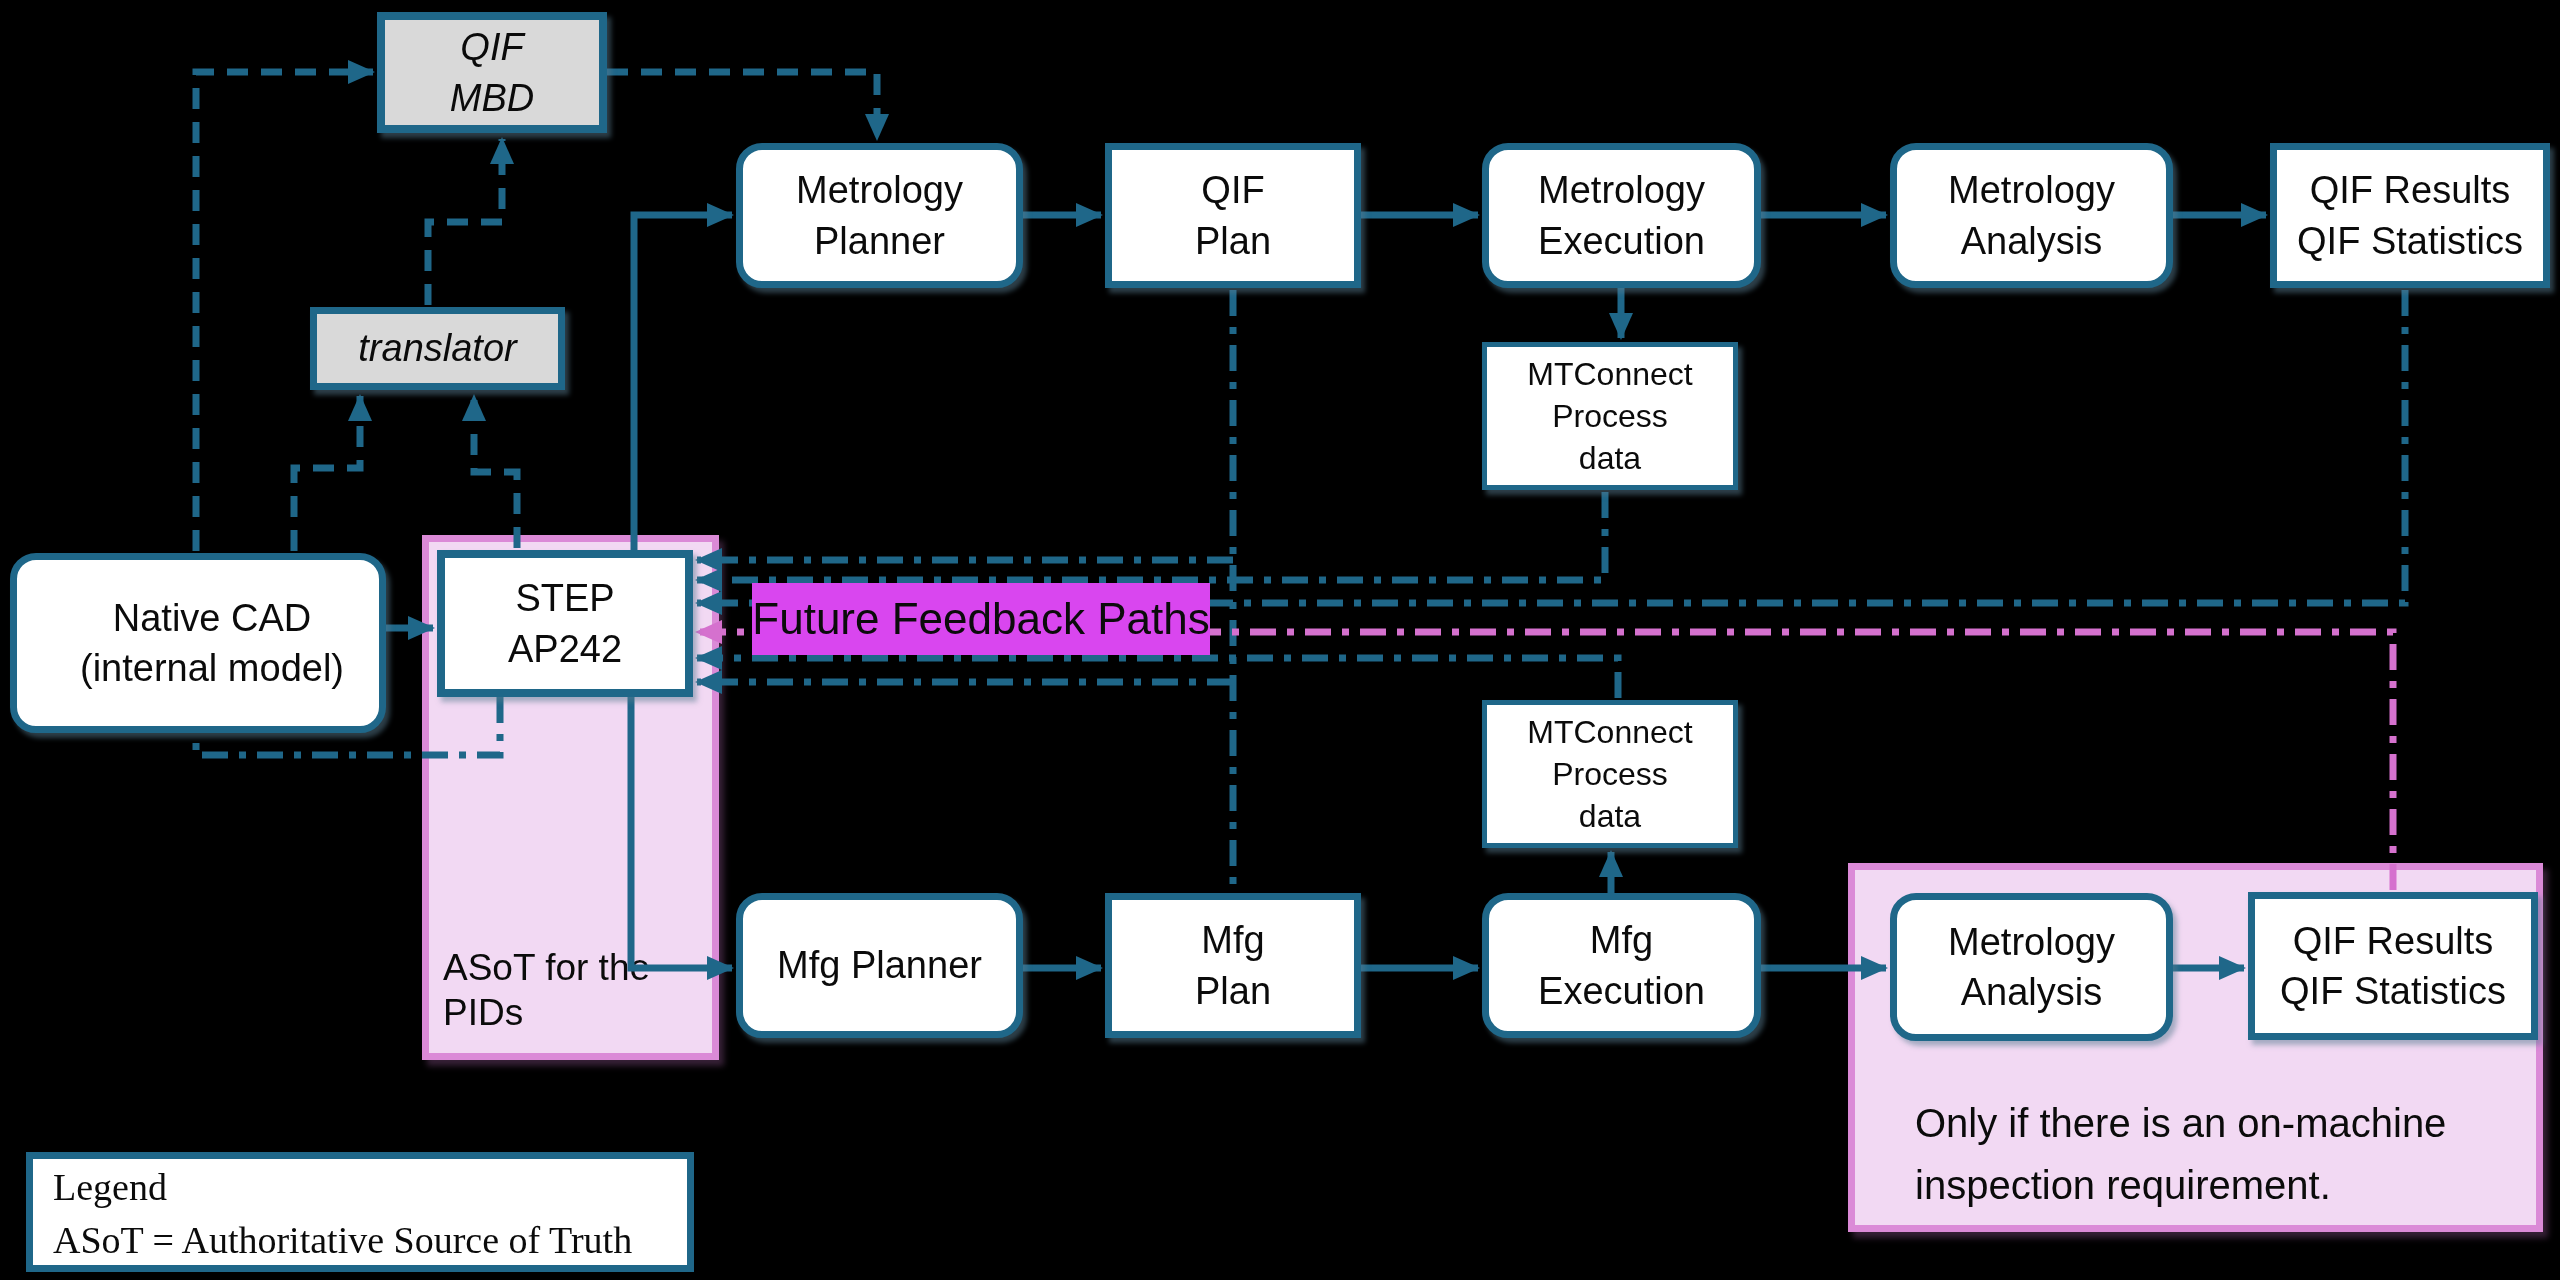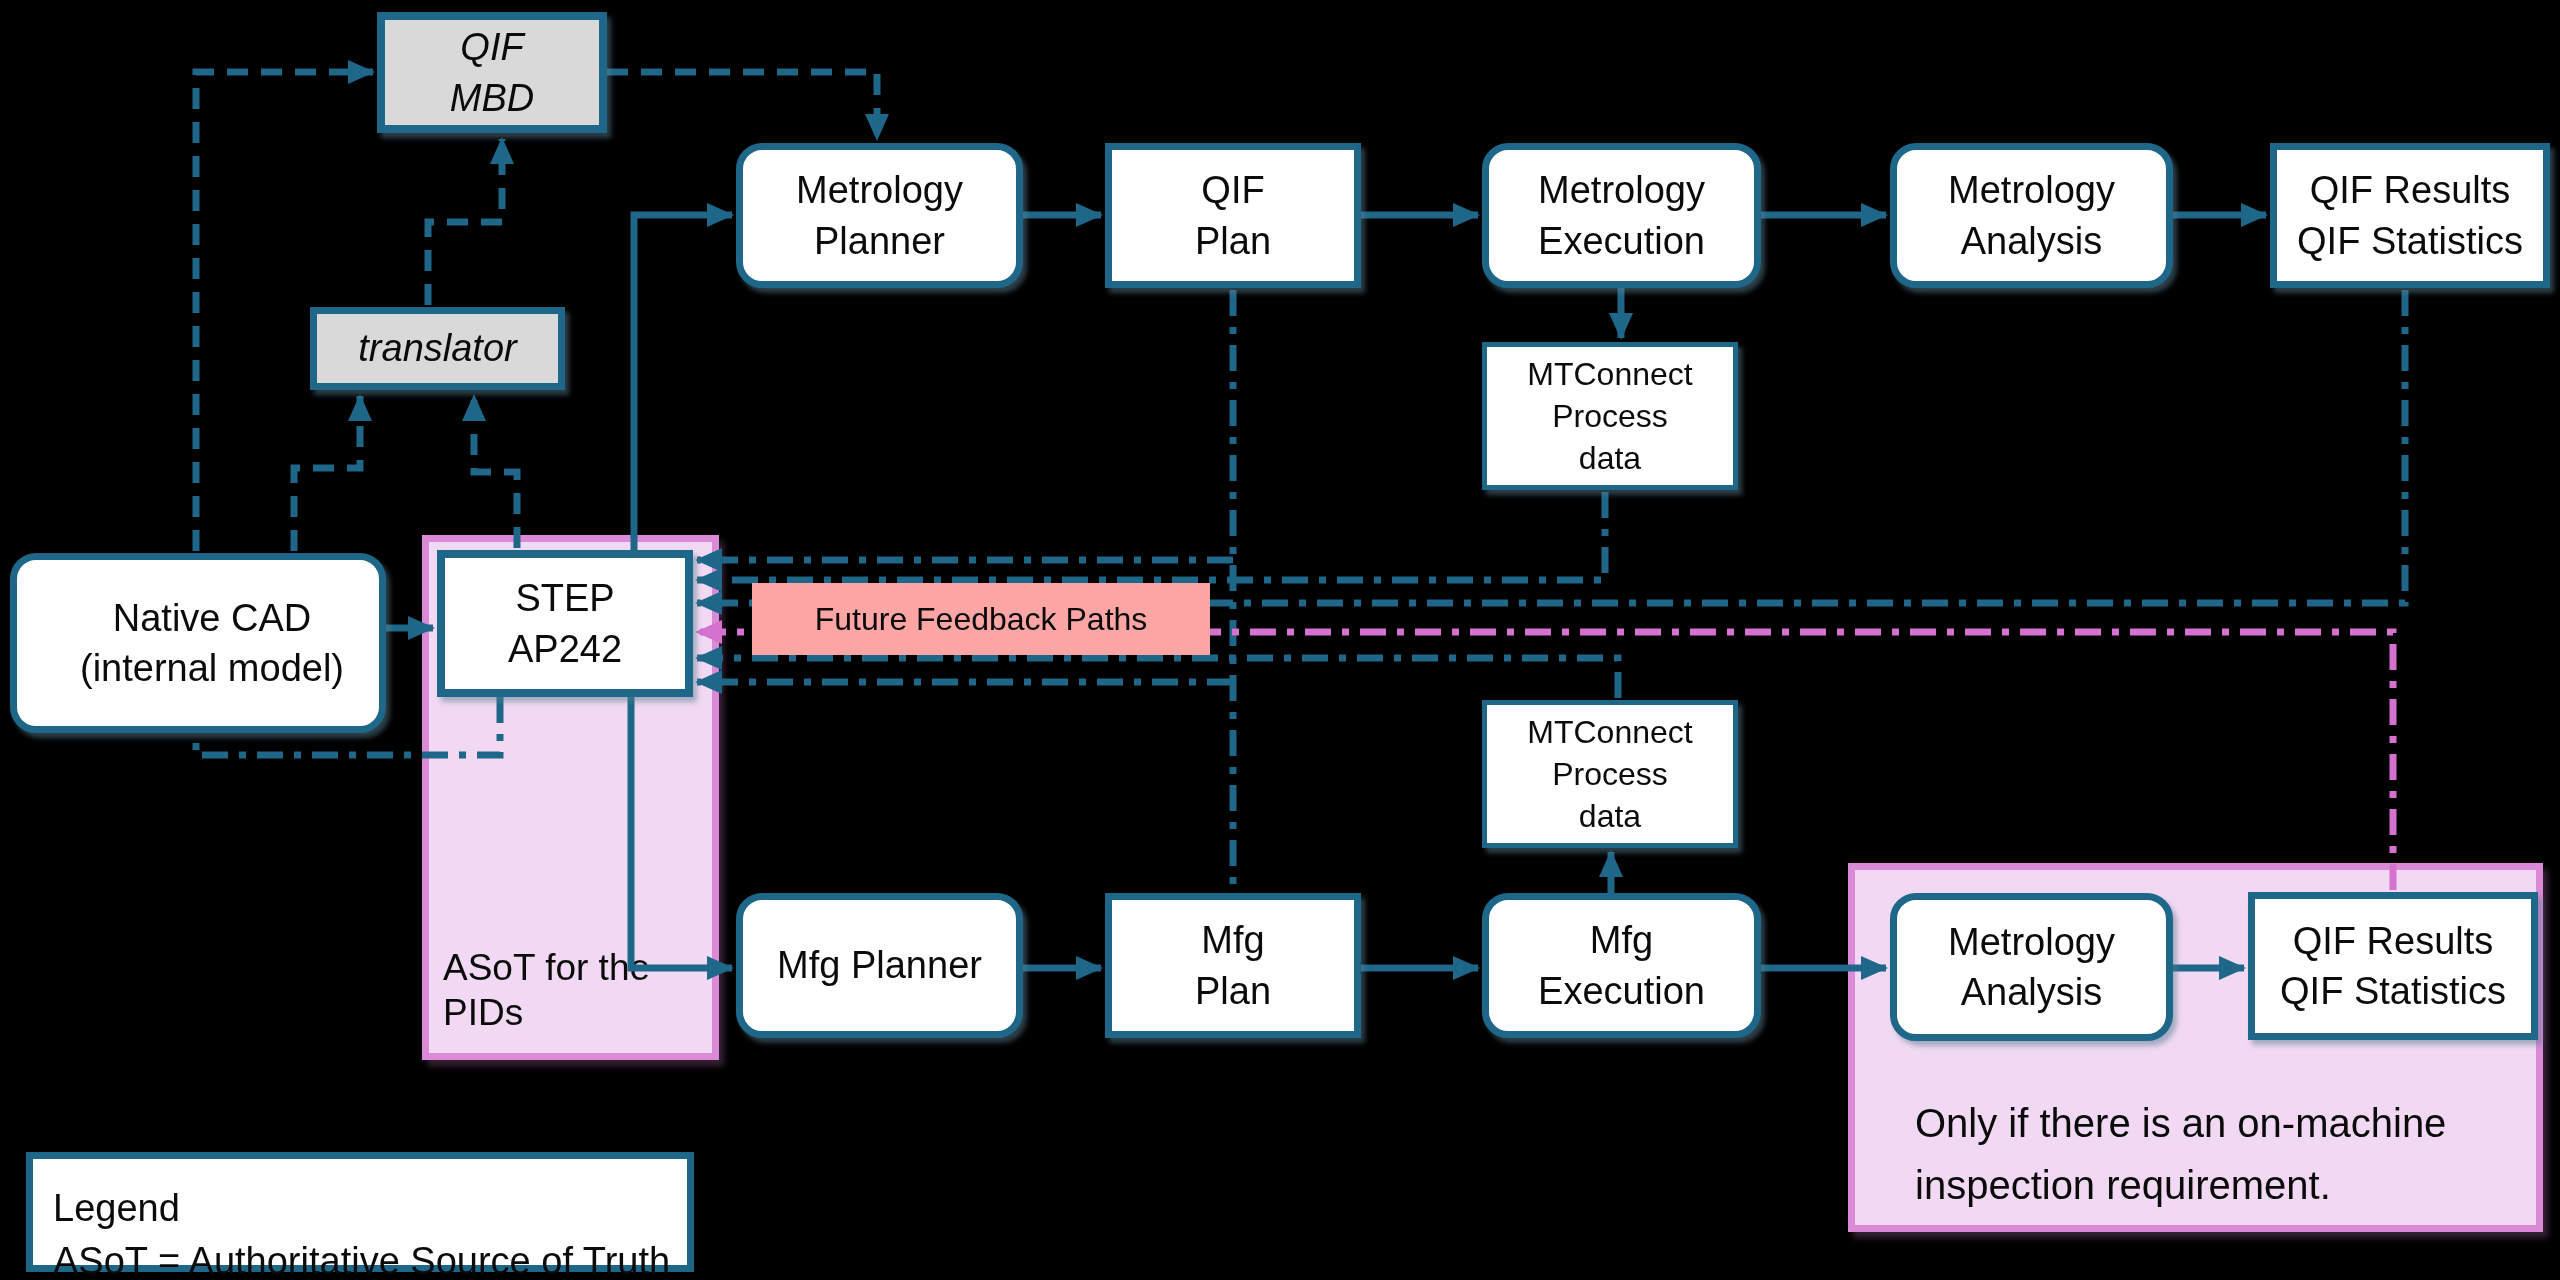"Future Feedback Paths" .float-label { background: #fca5a5 -> #d946ef; font-size: 32px -> 44px }
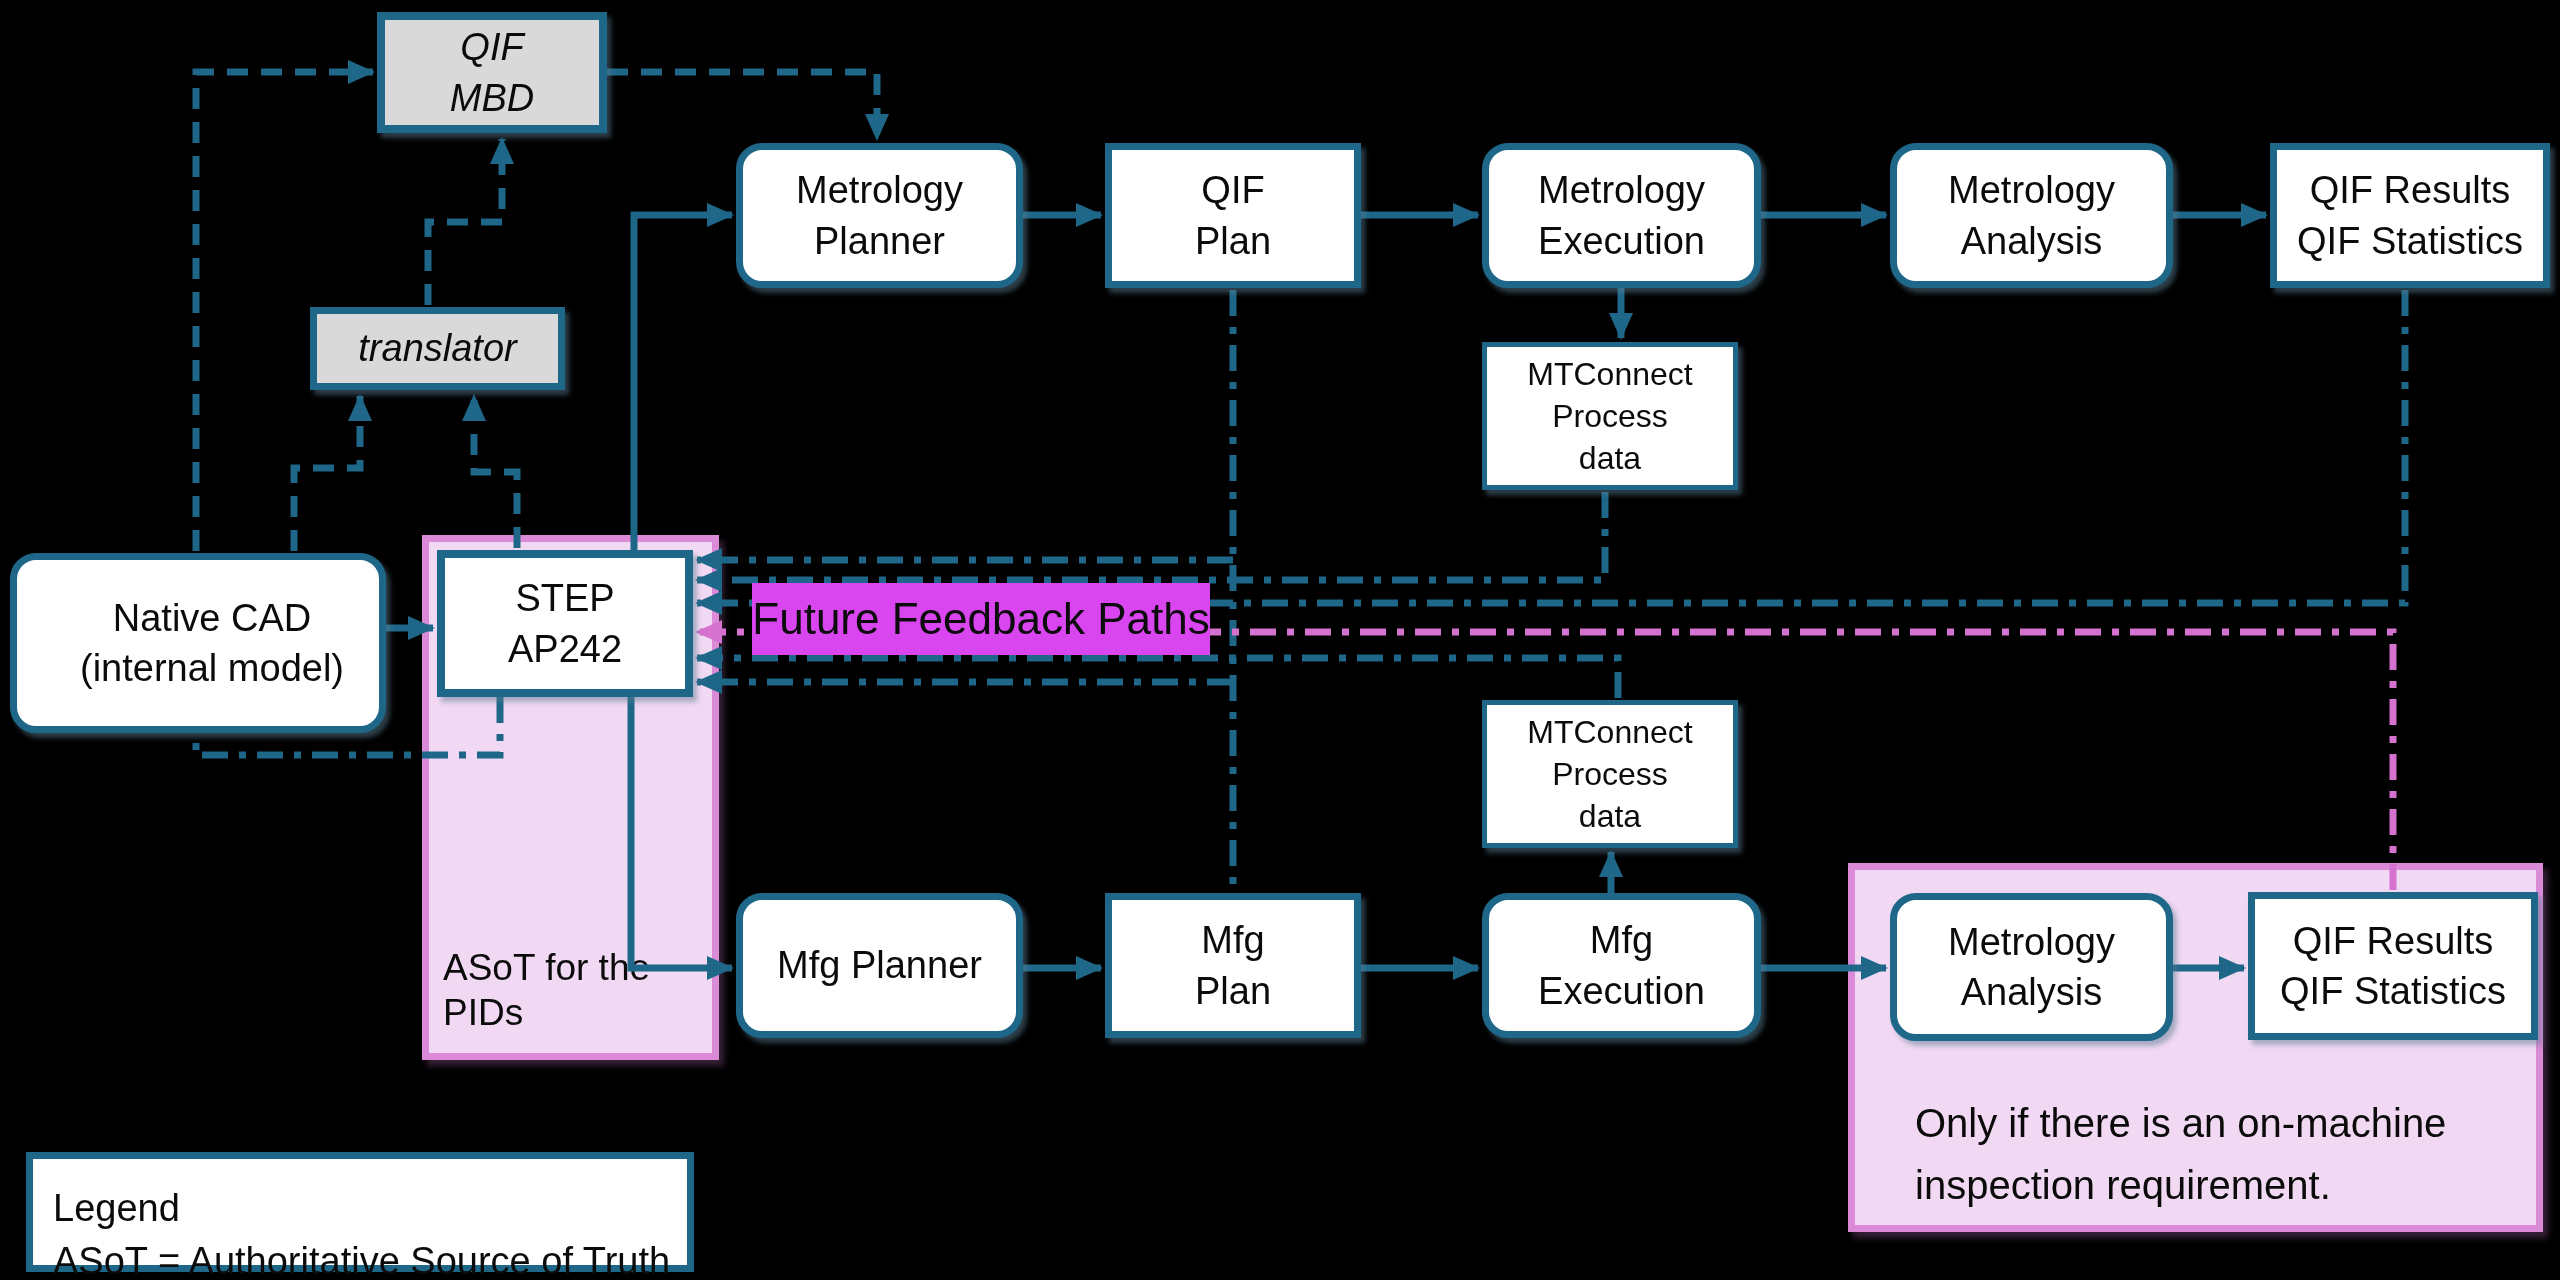"Legend" .legend { font-family: none -> Liberation Serif, serif; padding: 23px 20px -> 2px 20px }
